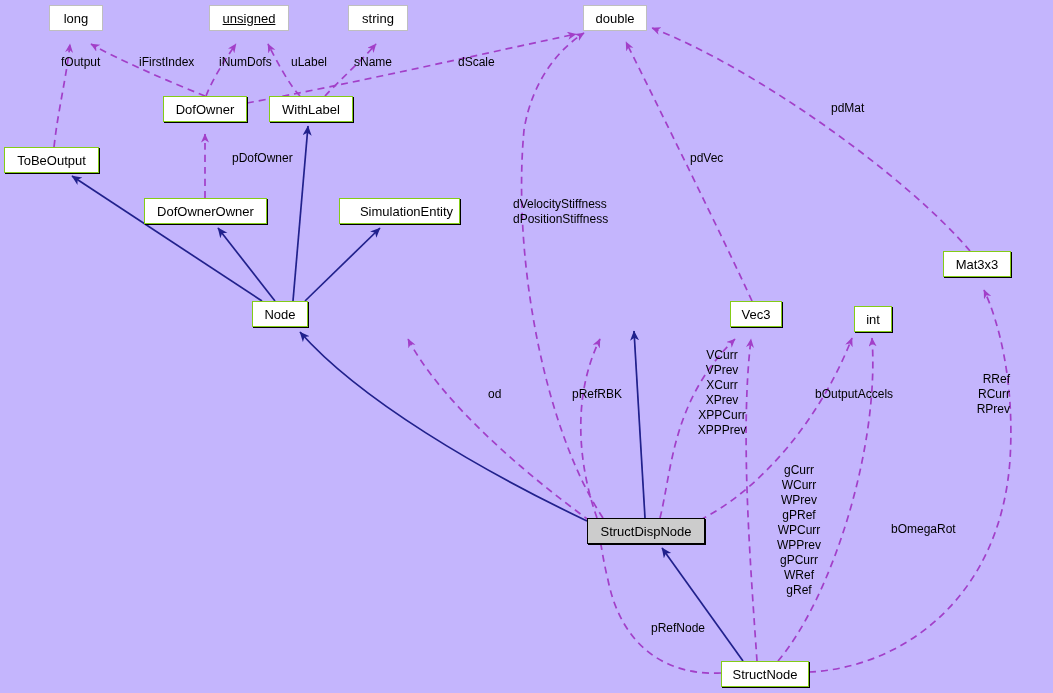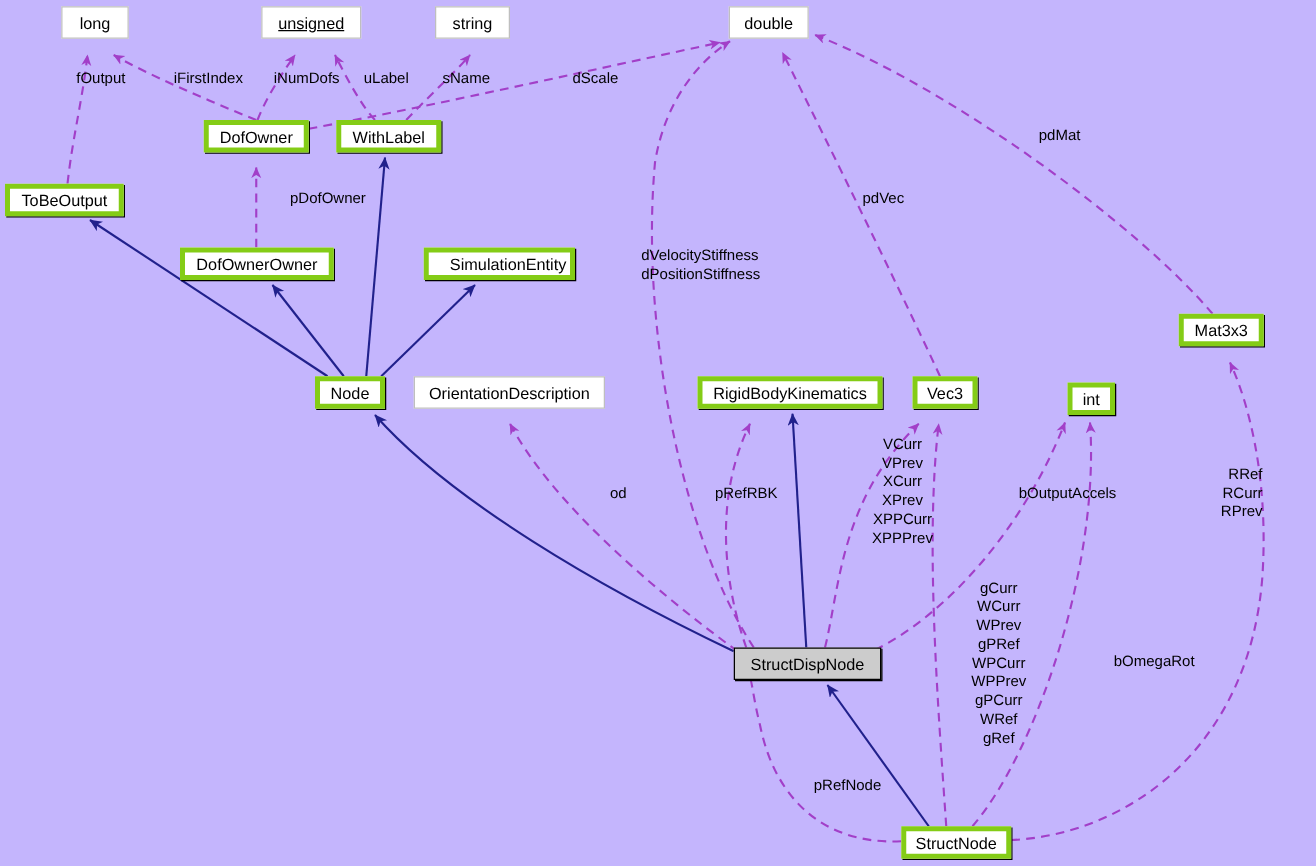"DofOwner" .node-box.strong { border: 4px solid #84cc16 -> 1px solid #84cc16 }
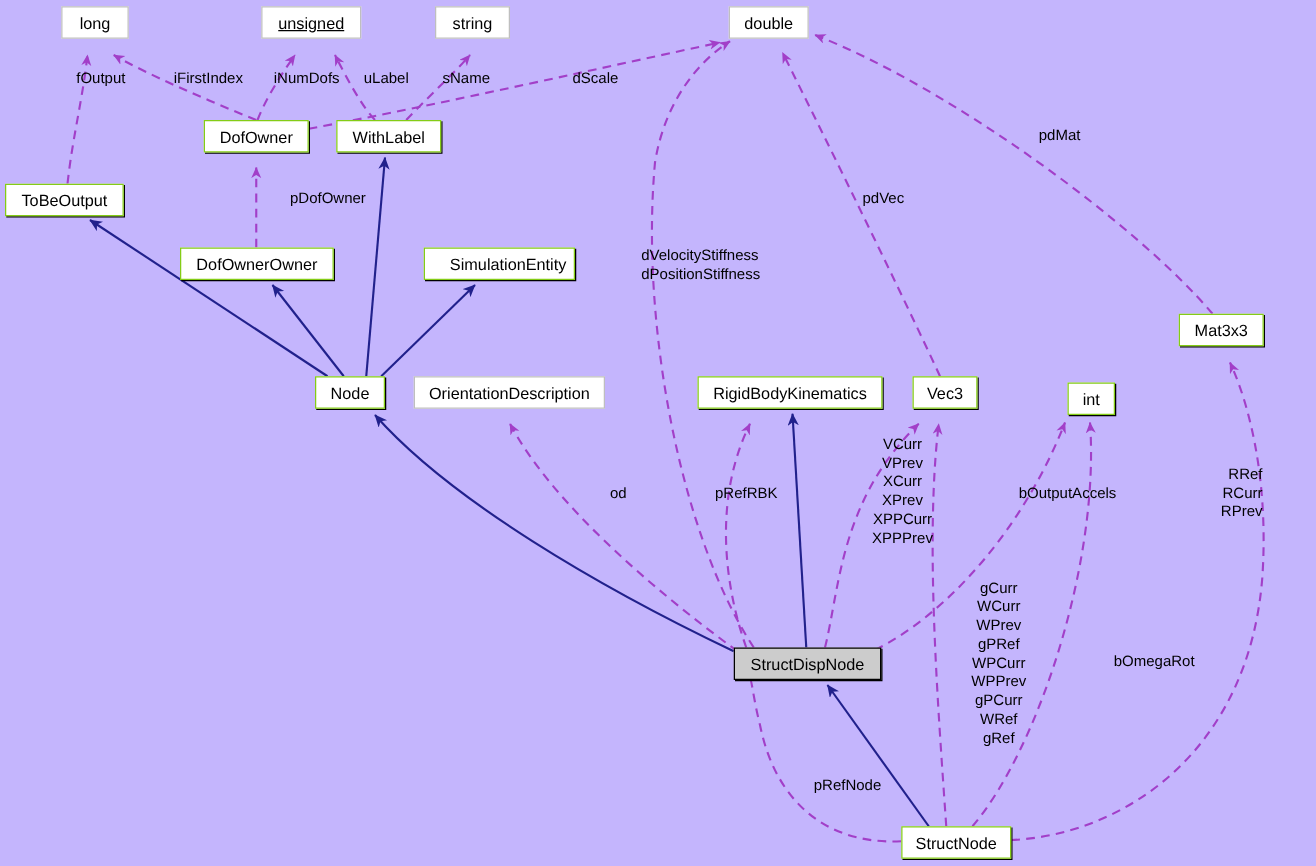"OrientationDescription" div.node-box { html: <div> <span>OrientationDescription</span> </div> -> none }
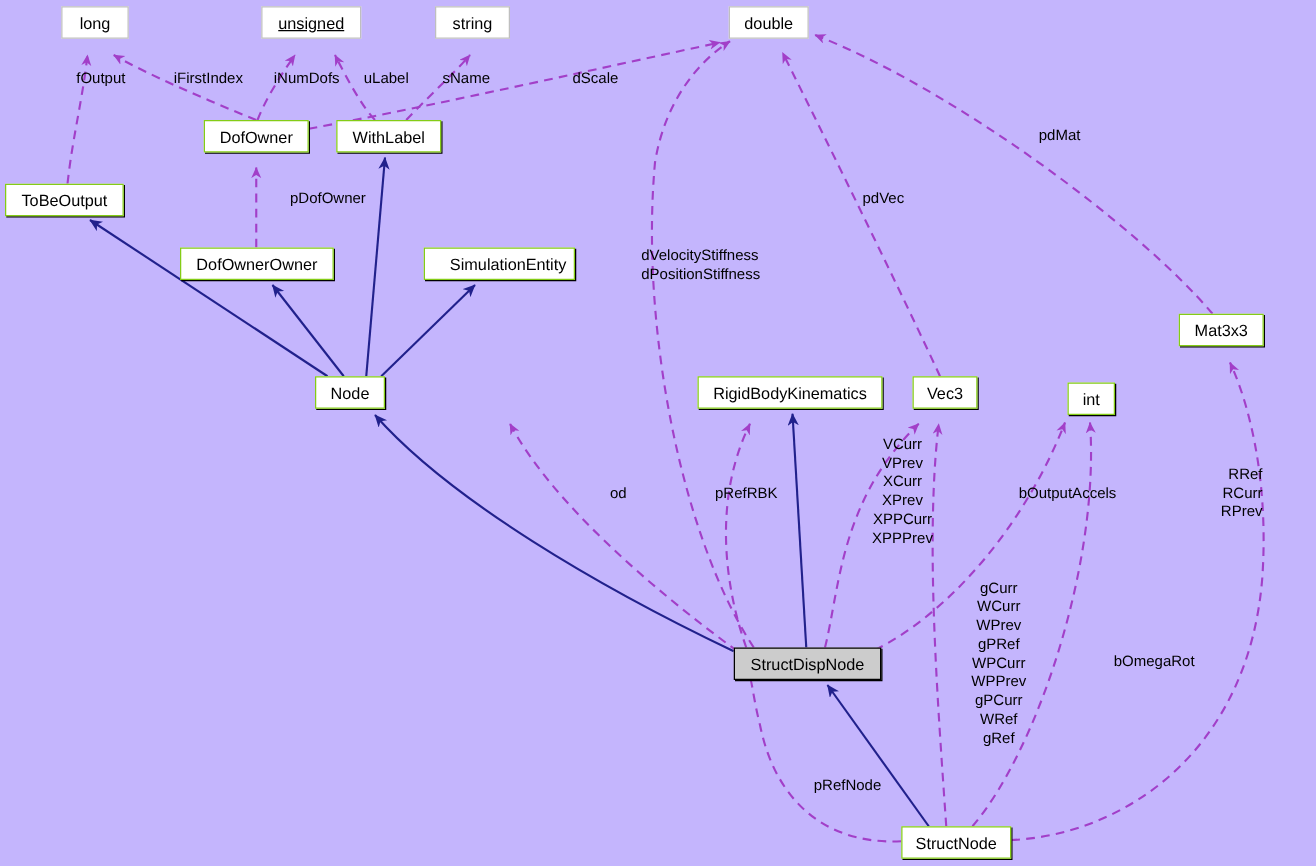"RigidBodyKinematics" div.node-box { html: <div> <span>RigidBodyKinematics</span> </div> -> none }
